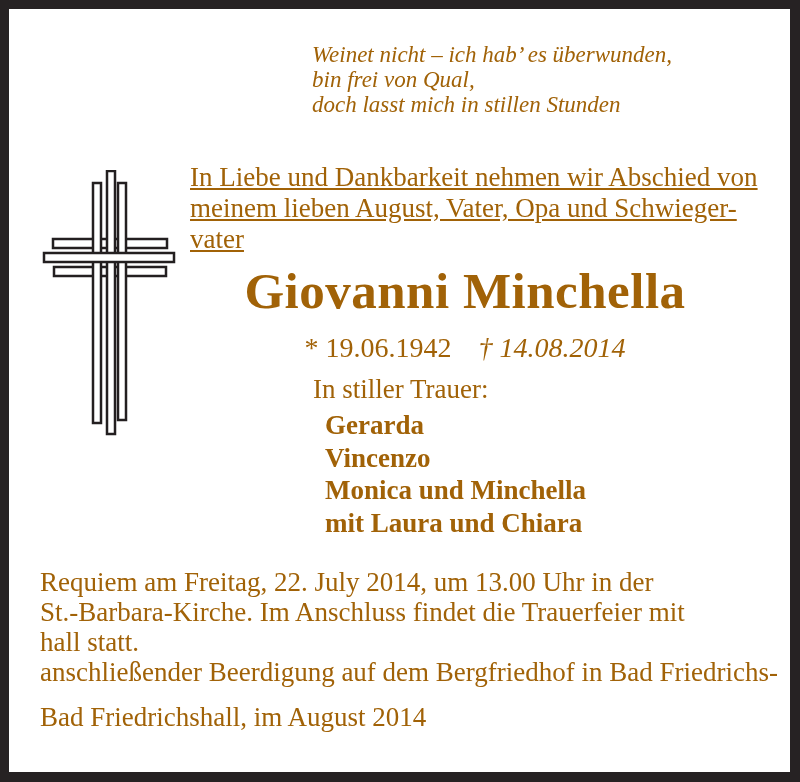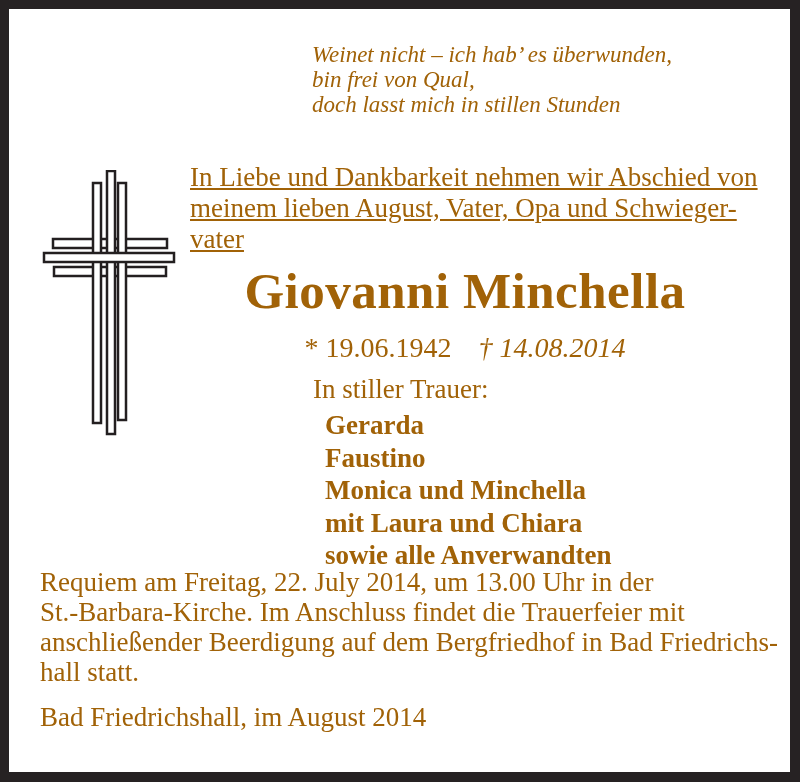"Faustino" div { text: Faustino -> Vincenzo }
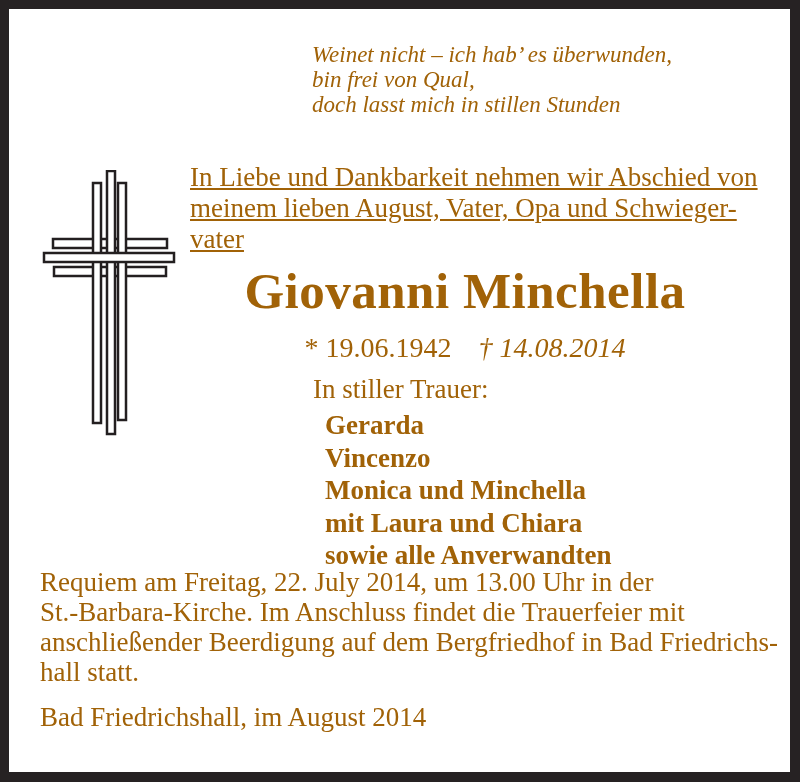"sowie alle Anverwandten" div { html: <div>sowie alle Anverwandten</div> -> none }
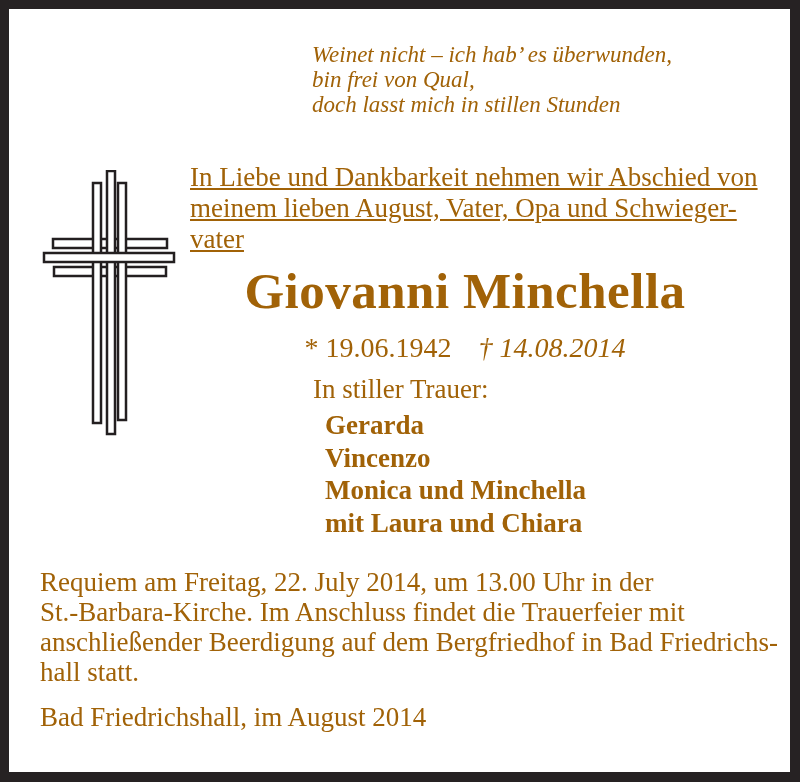"anschließender Beerdigung auf dem" div { order: before "hall statt." -> after "hall statt." }
